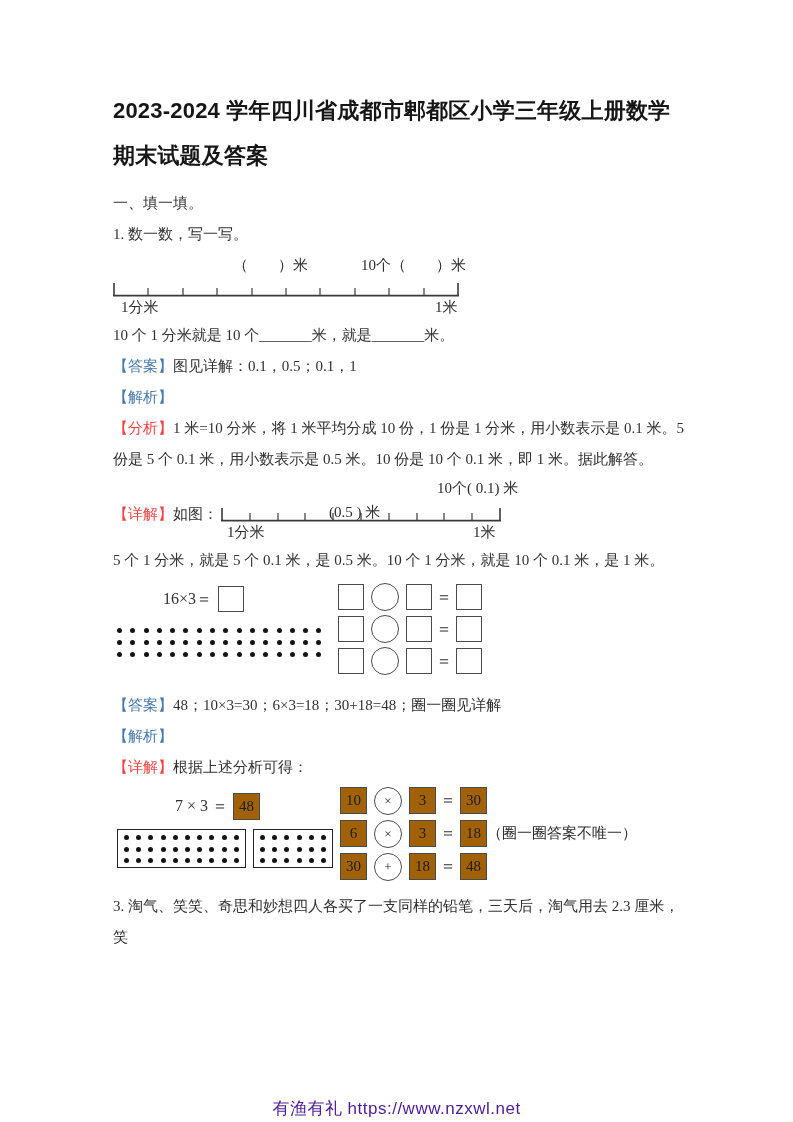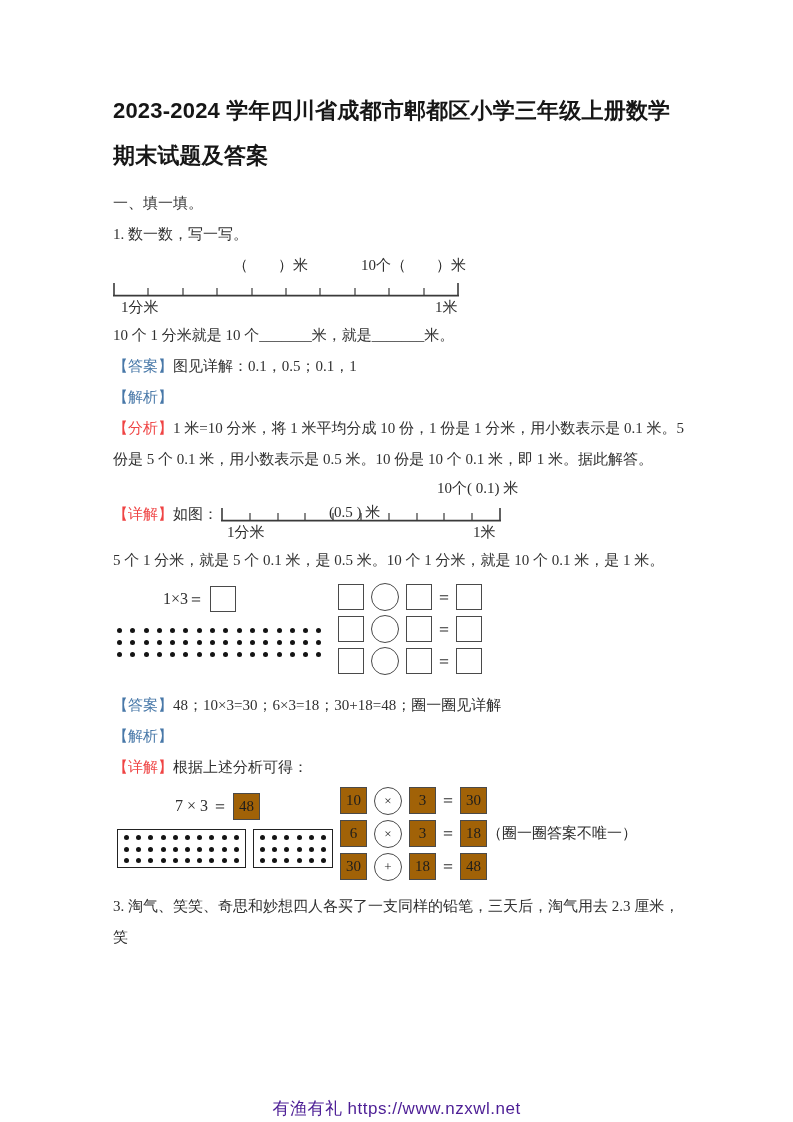"1×3＝" span.txt { text: 1 -> 16 }
